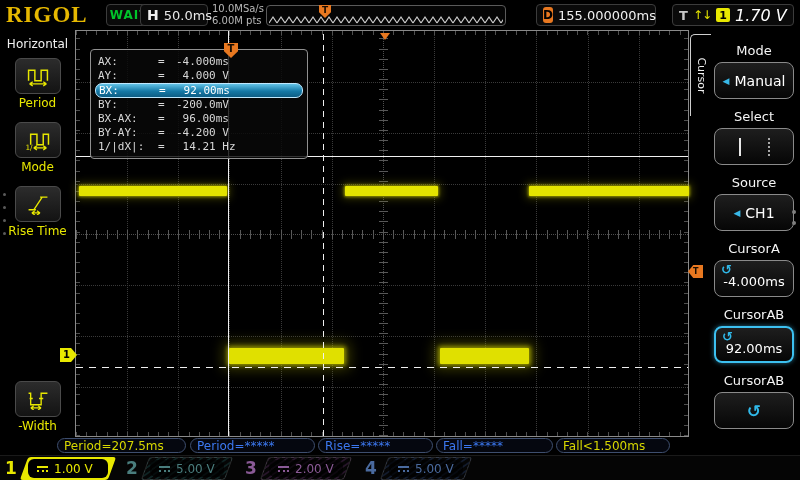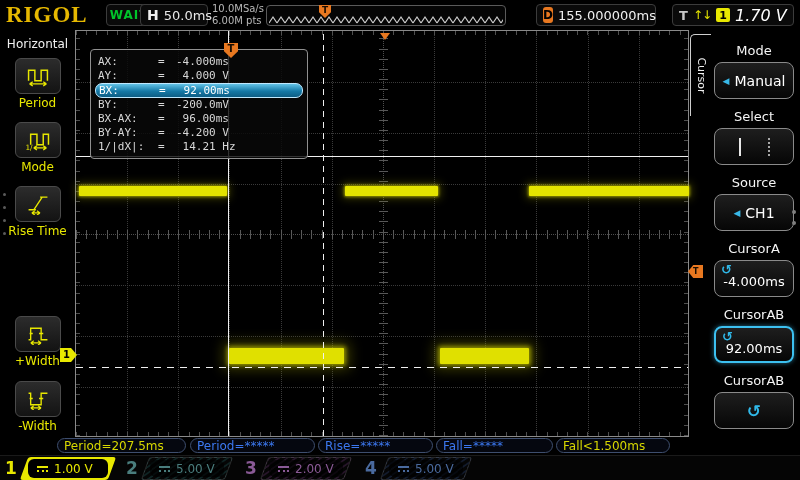"+Width" div.lm-item { html: <div> <div> <svg> <path></path> <path></path> </svg> </div> <div>+Width</div> </div> -> none }
